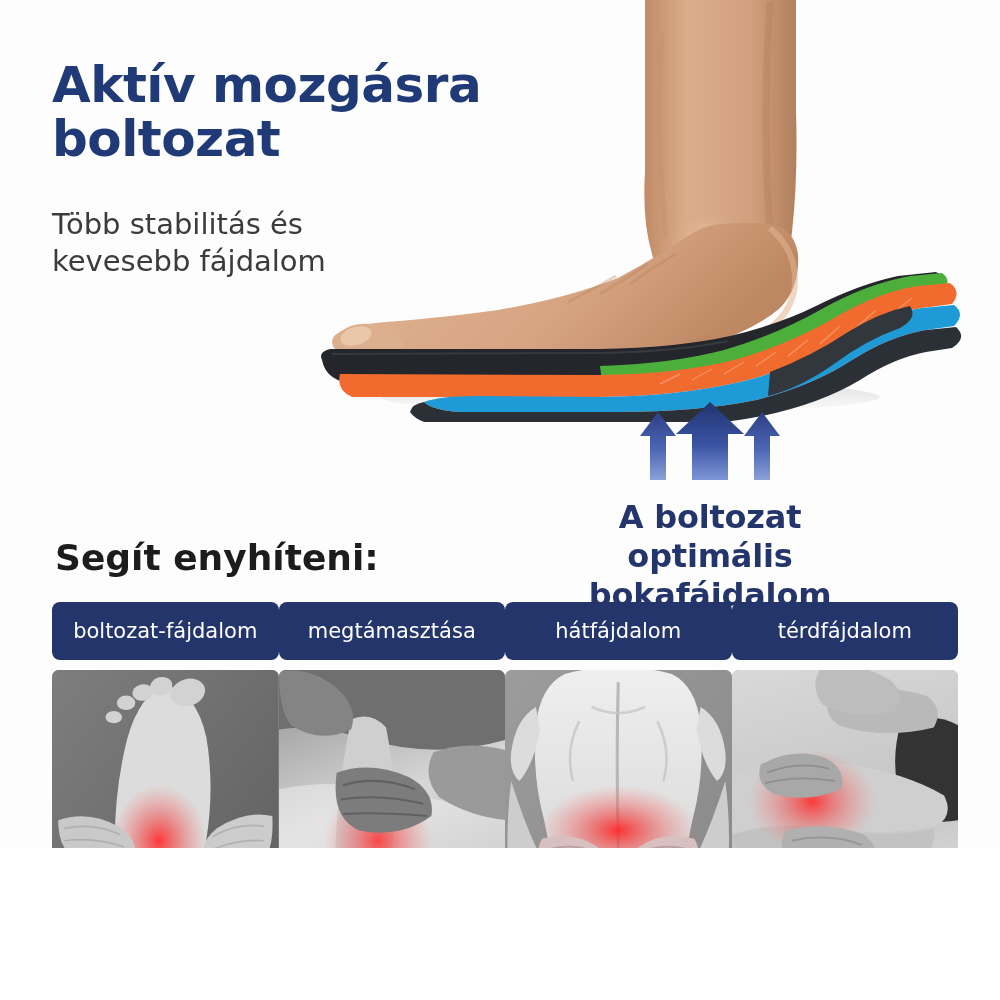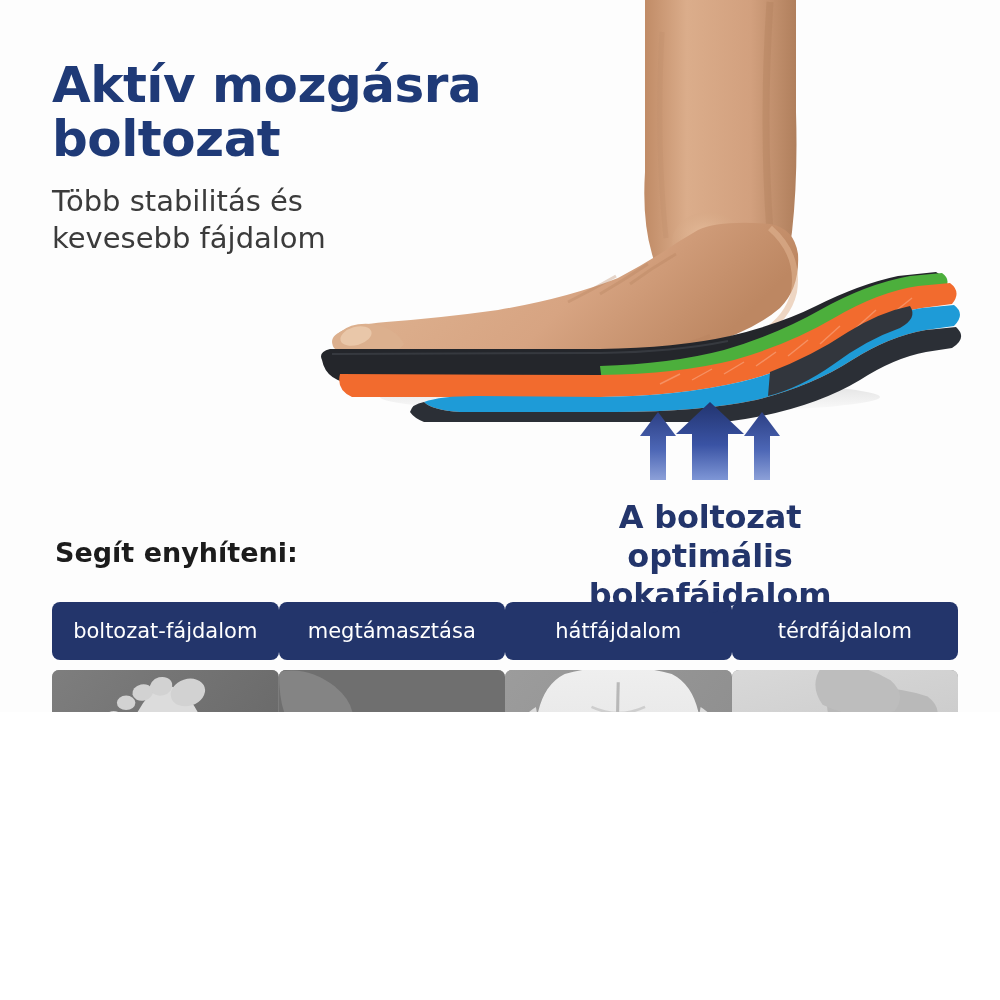"Aktív mozgásra" .page { height: 712px -> 848px }
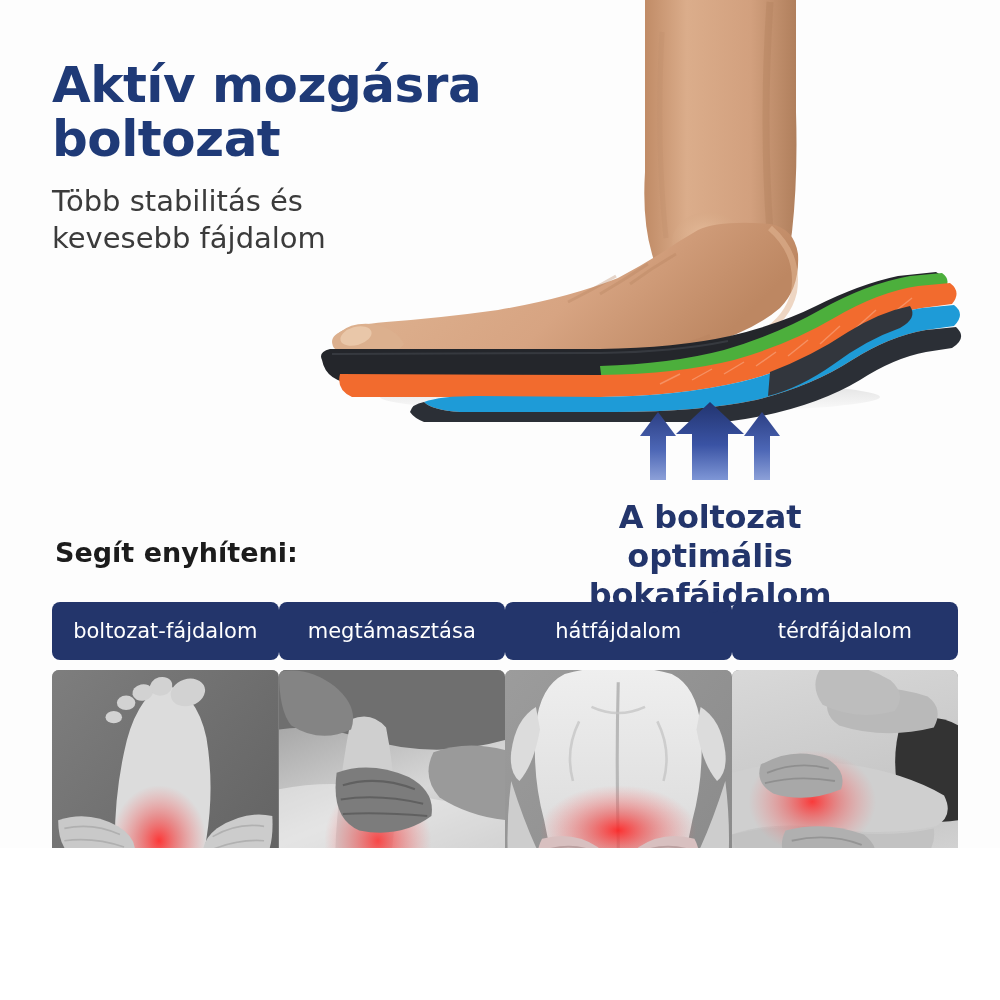"Több stabilitás és kevesebb fájdalom" .subhead { margin: 17px 0 0 0 -> 40px 0 0 0 }
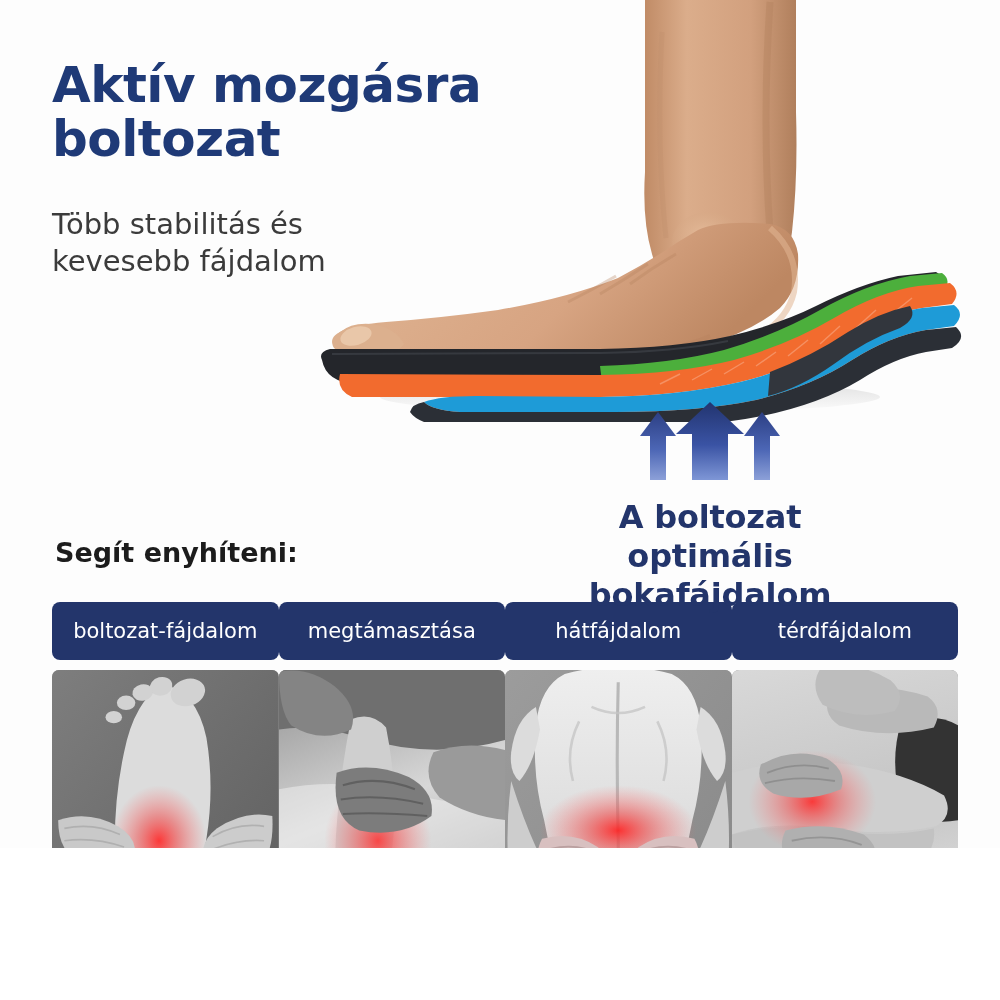"Segít enyhíteni:" .section-label { font-size: 27px -> 36px }
